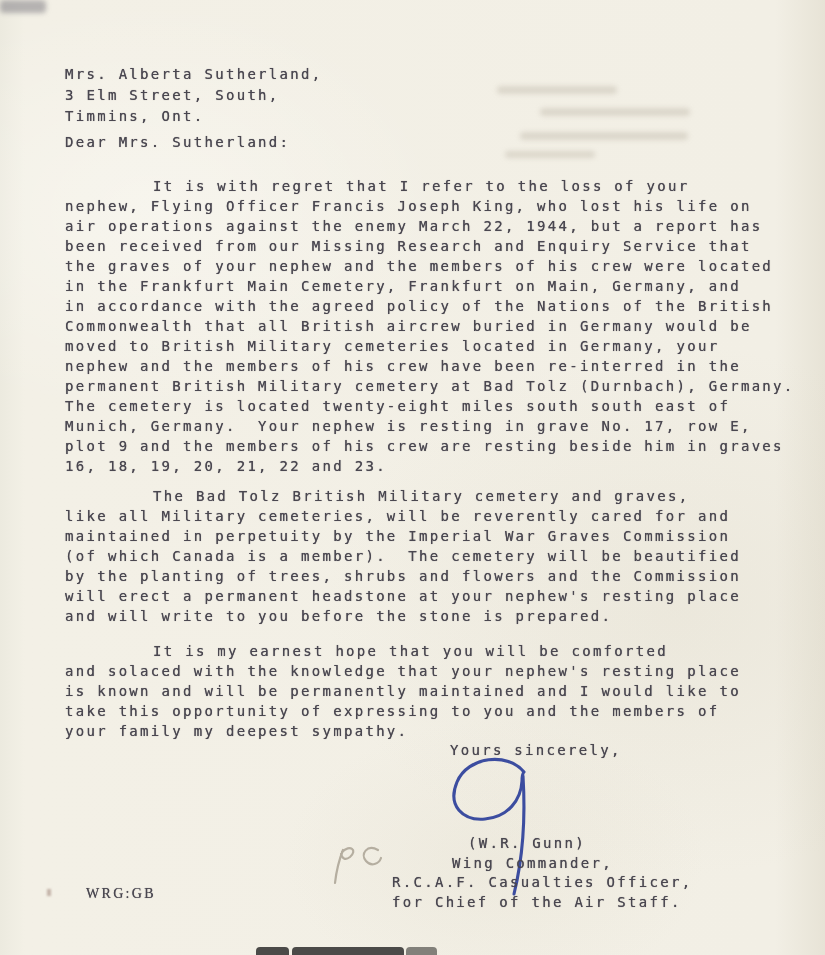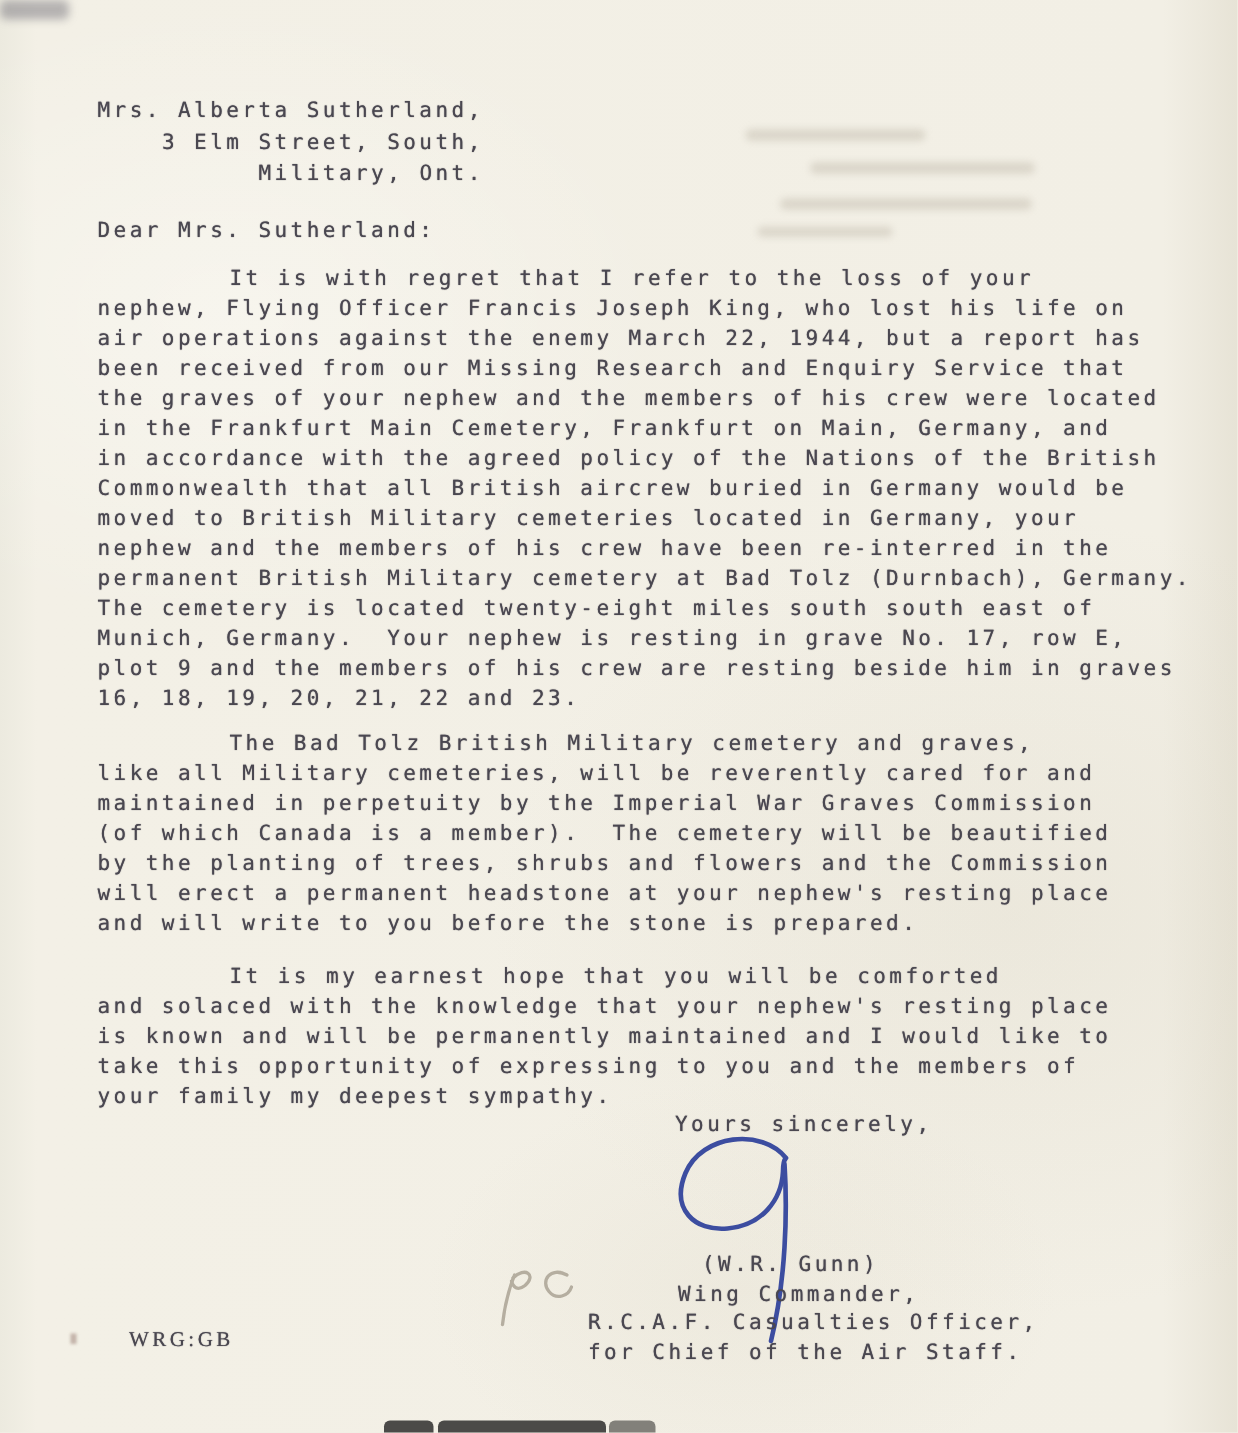"Mrs. Alberta Sutherland," .recipient { text-align: right -> none }
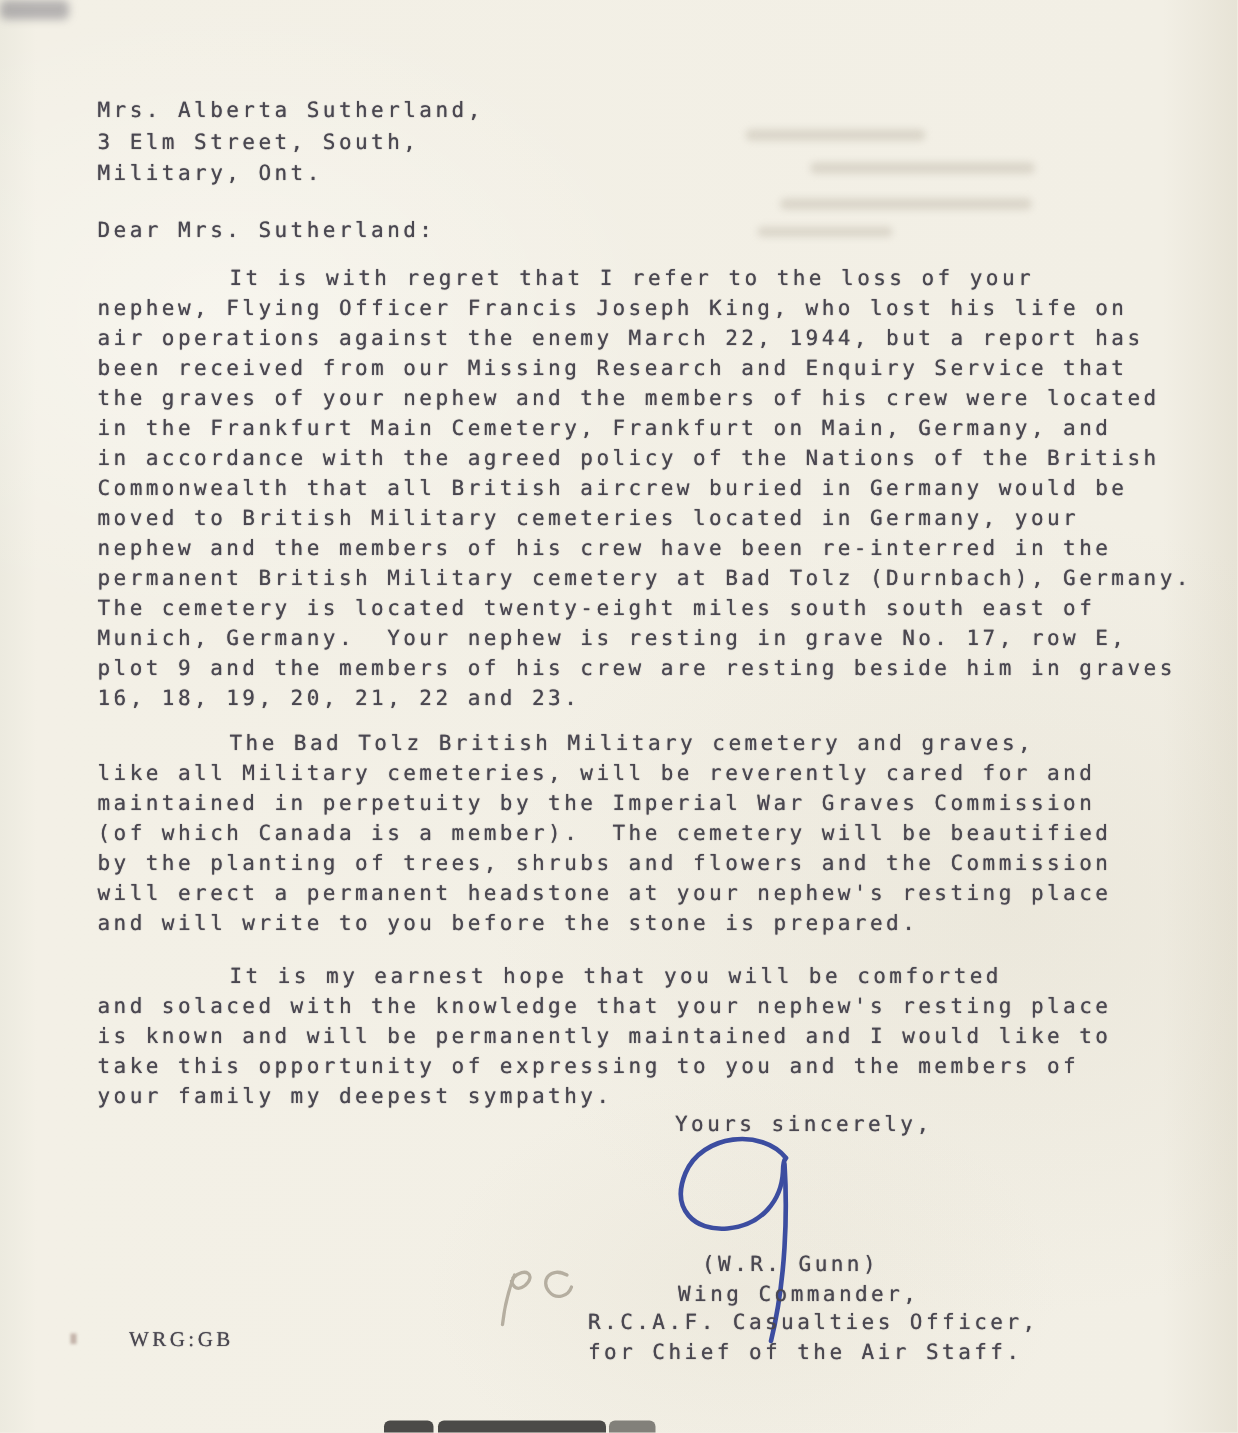"Military, Ont." div { text: Military -> Timmins }
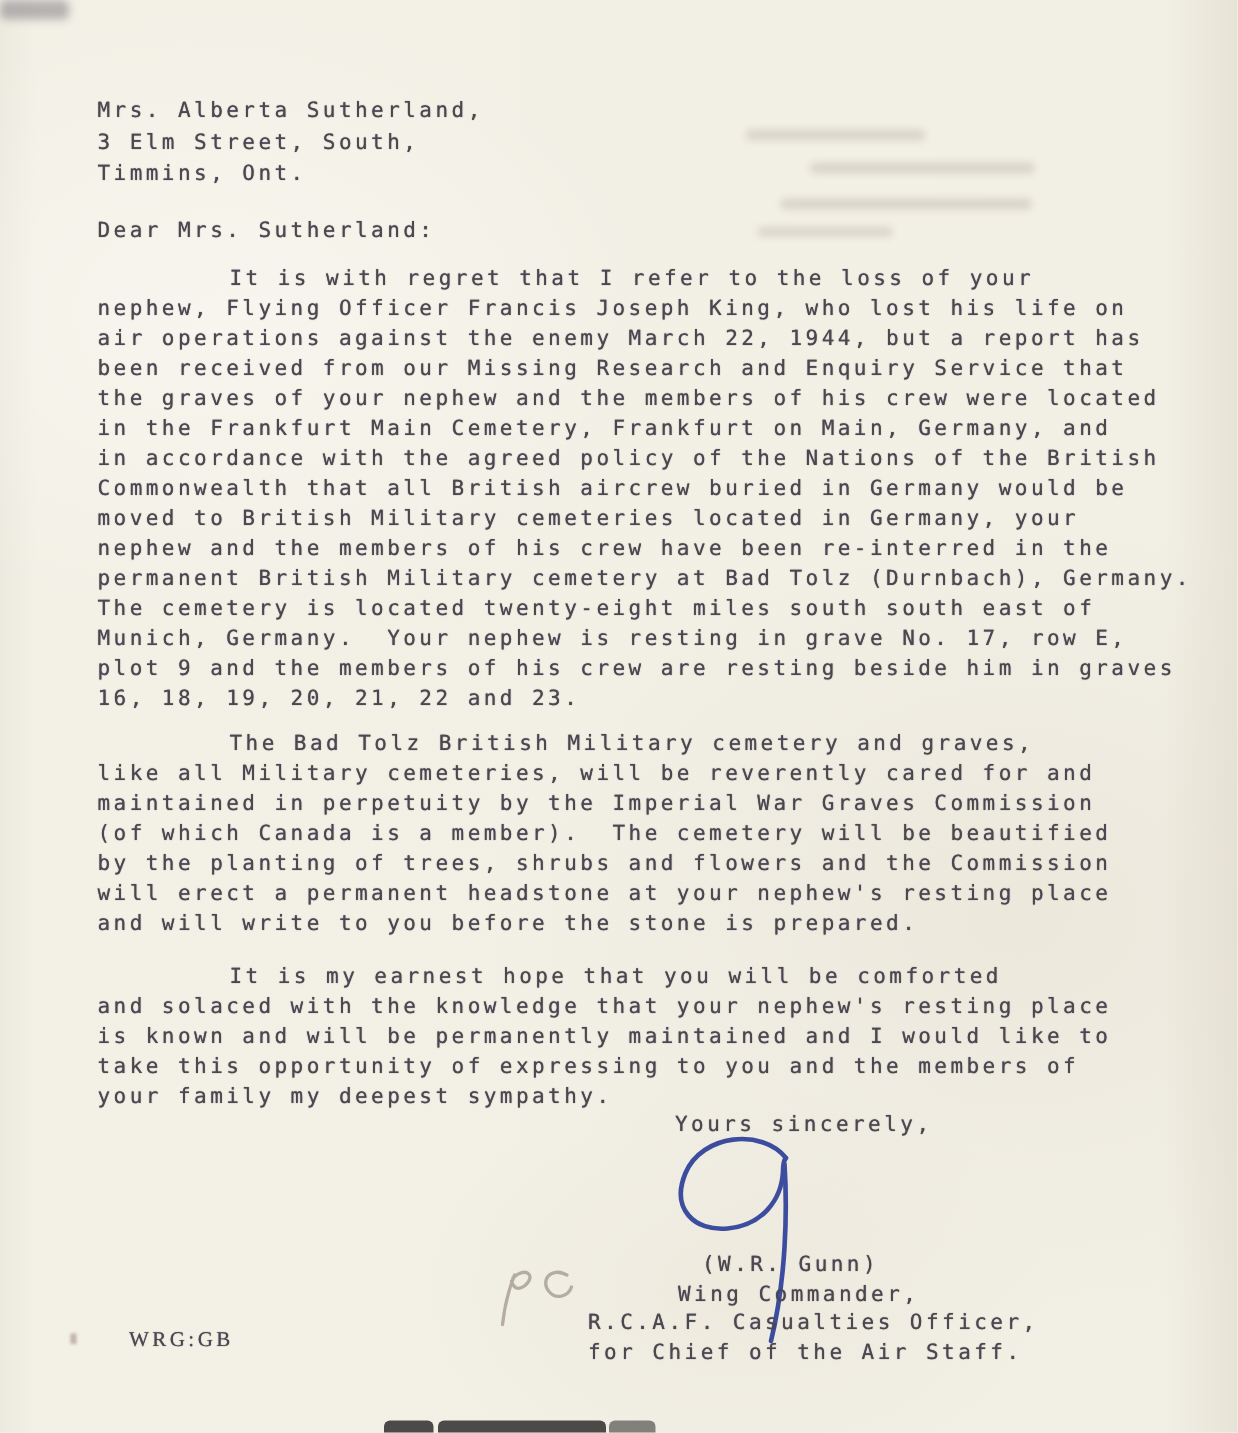"Dear Mrs. Sutherland:" div.typed { top: 144px -> 132px }
